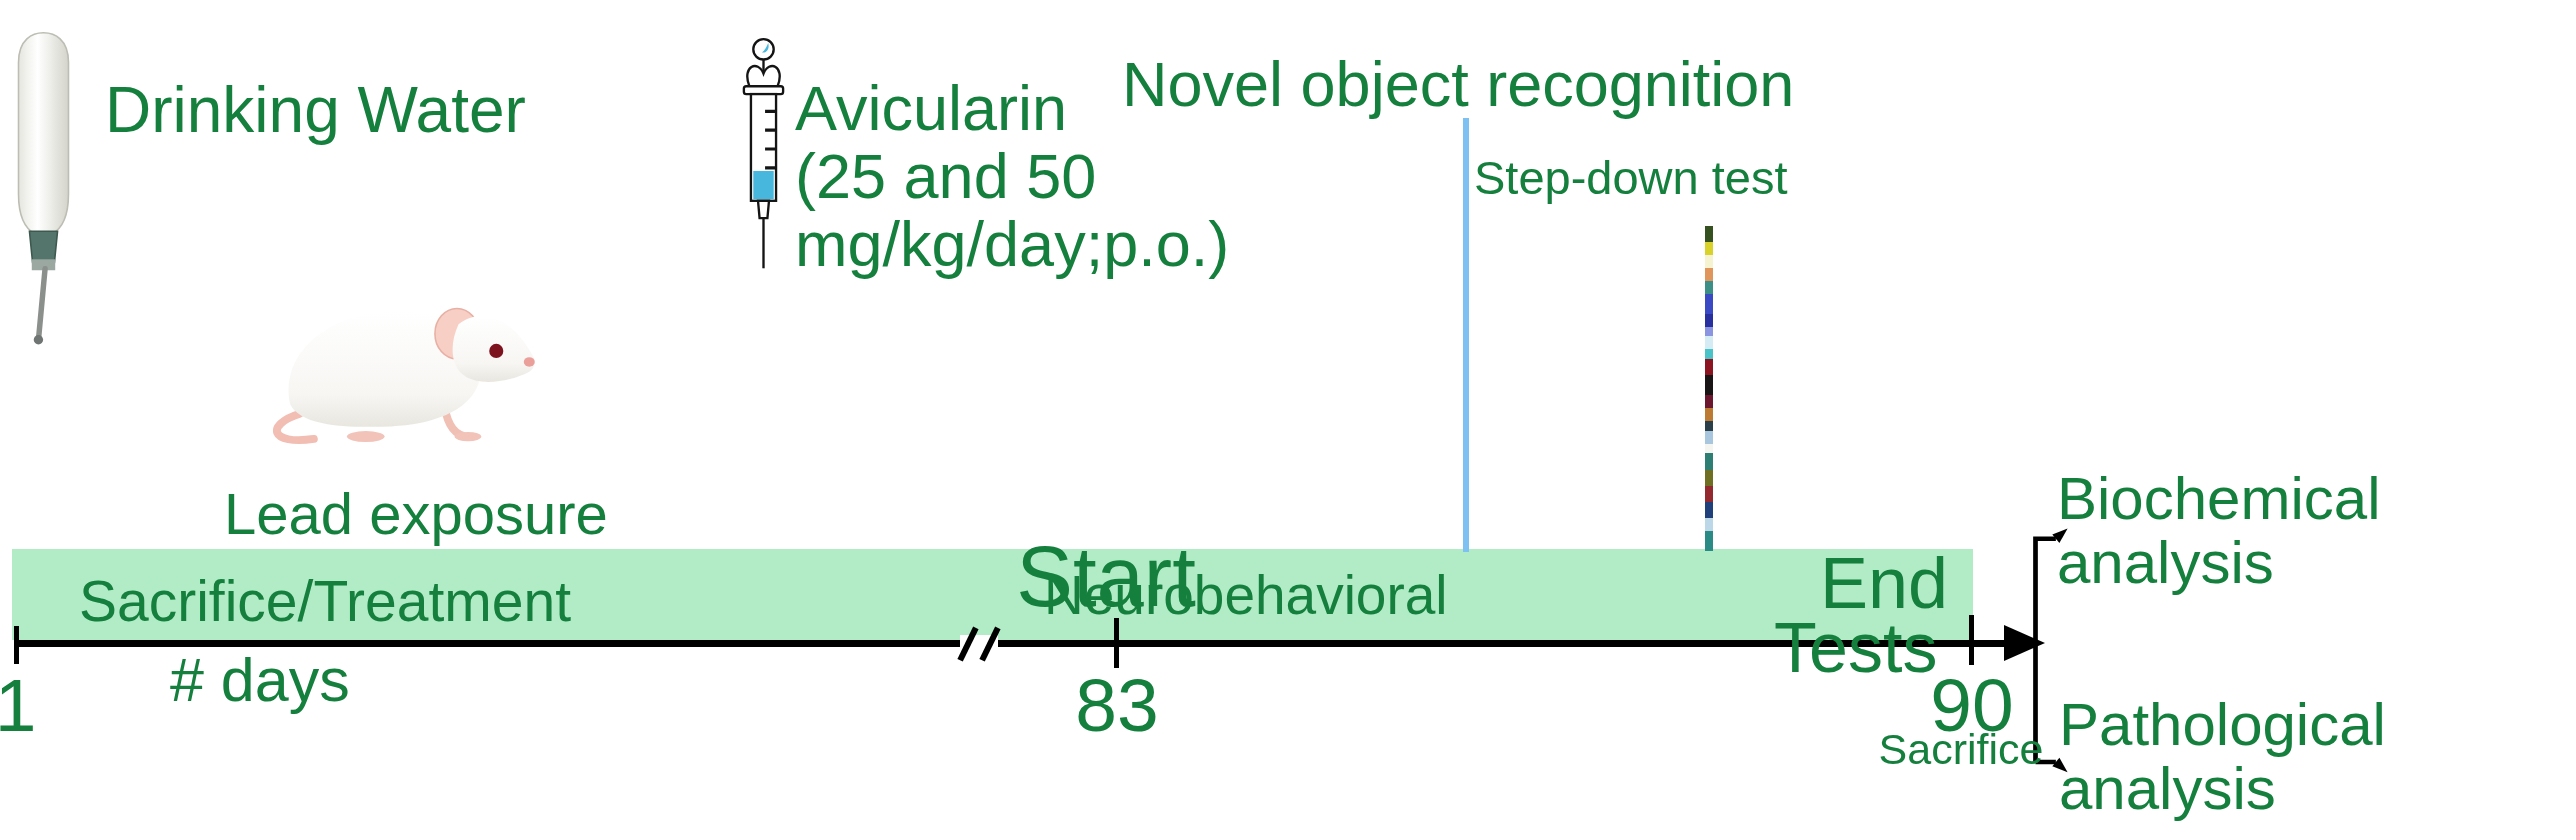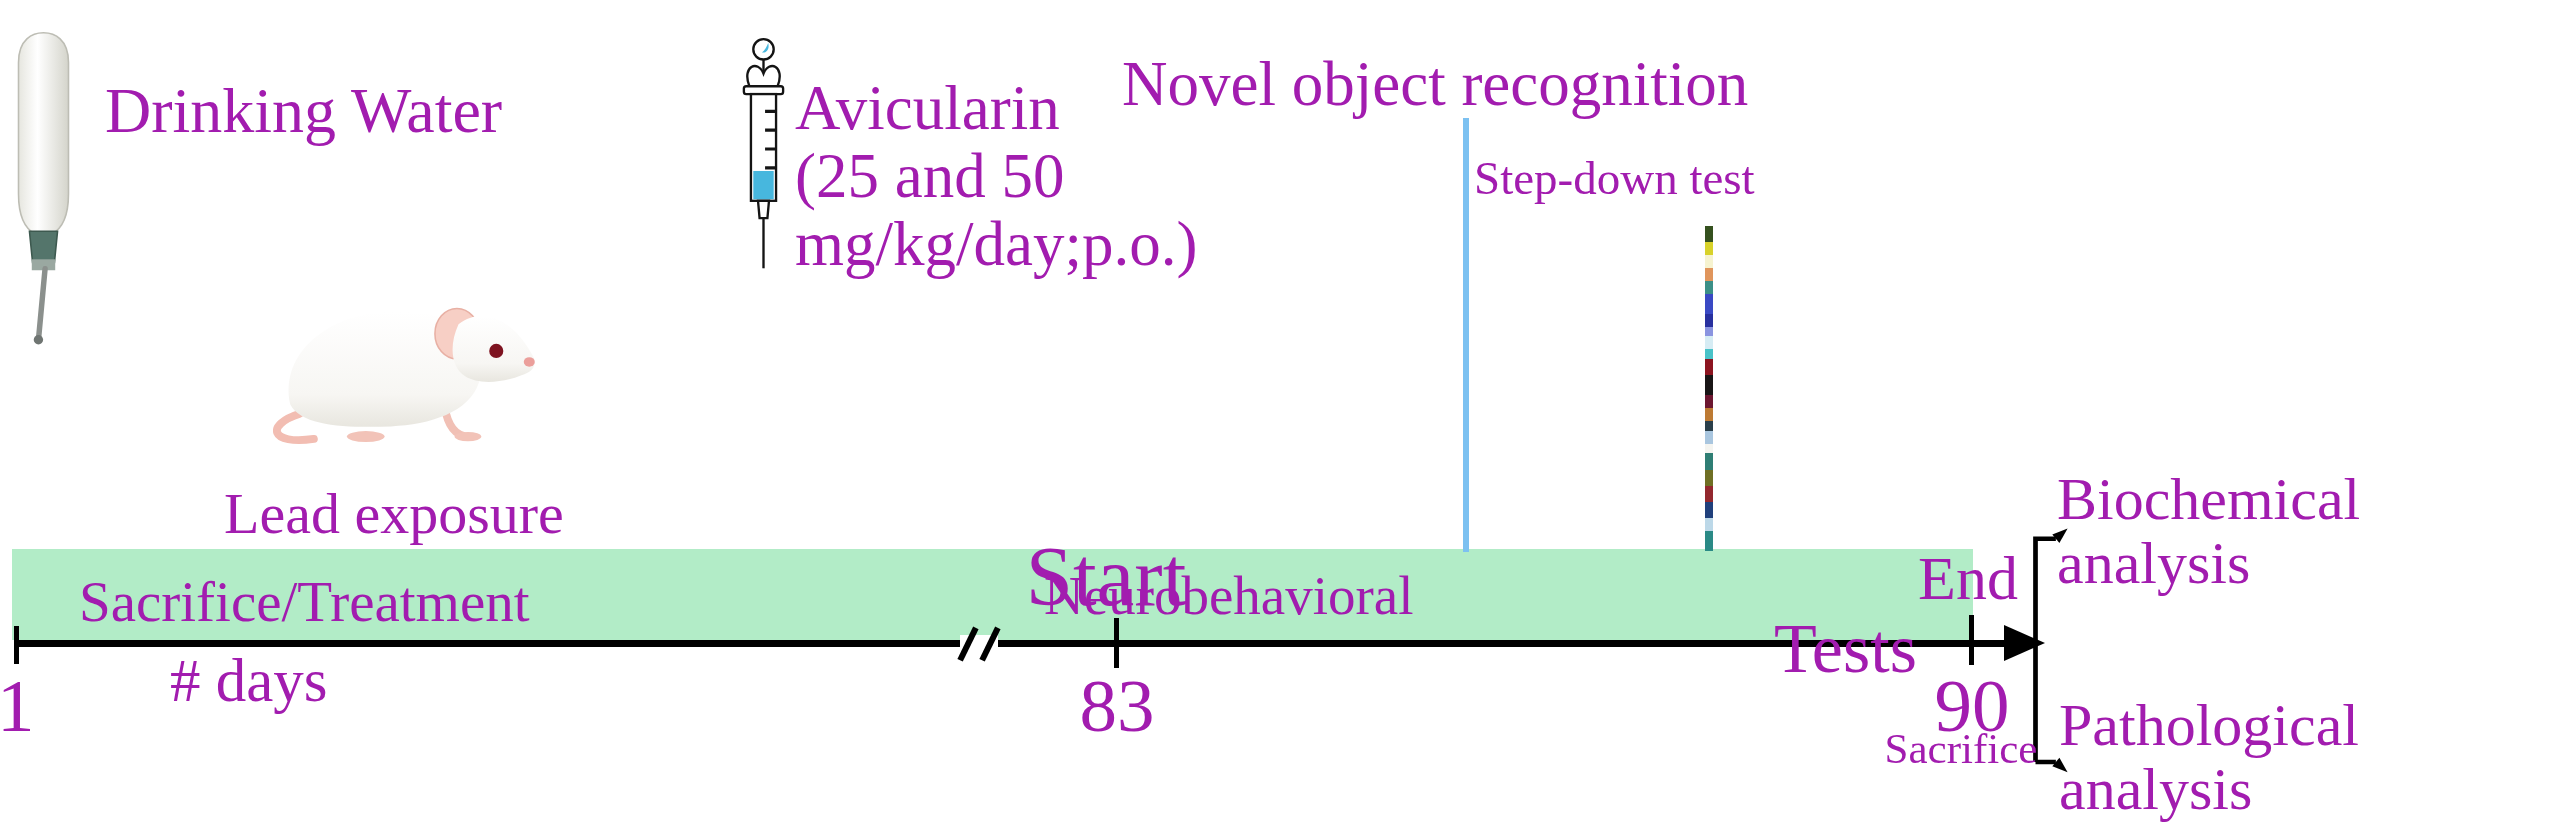"Drinking Water" #canvas { color: #a21caf -> #15803d; font-family: Liberation Serif, serif -> Liberation Sans, sans-serif }
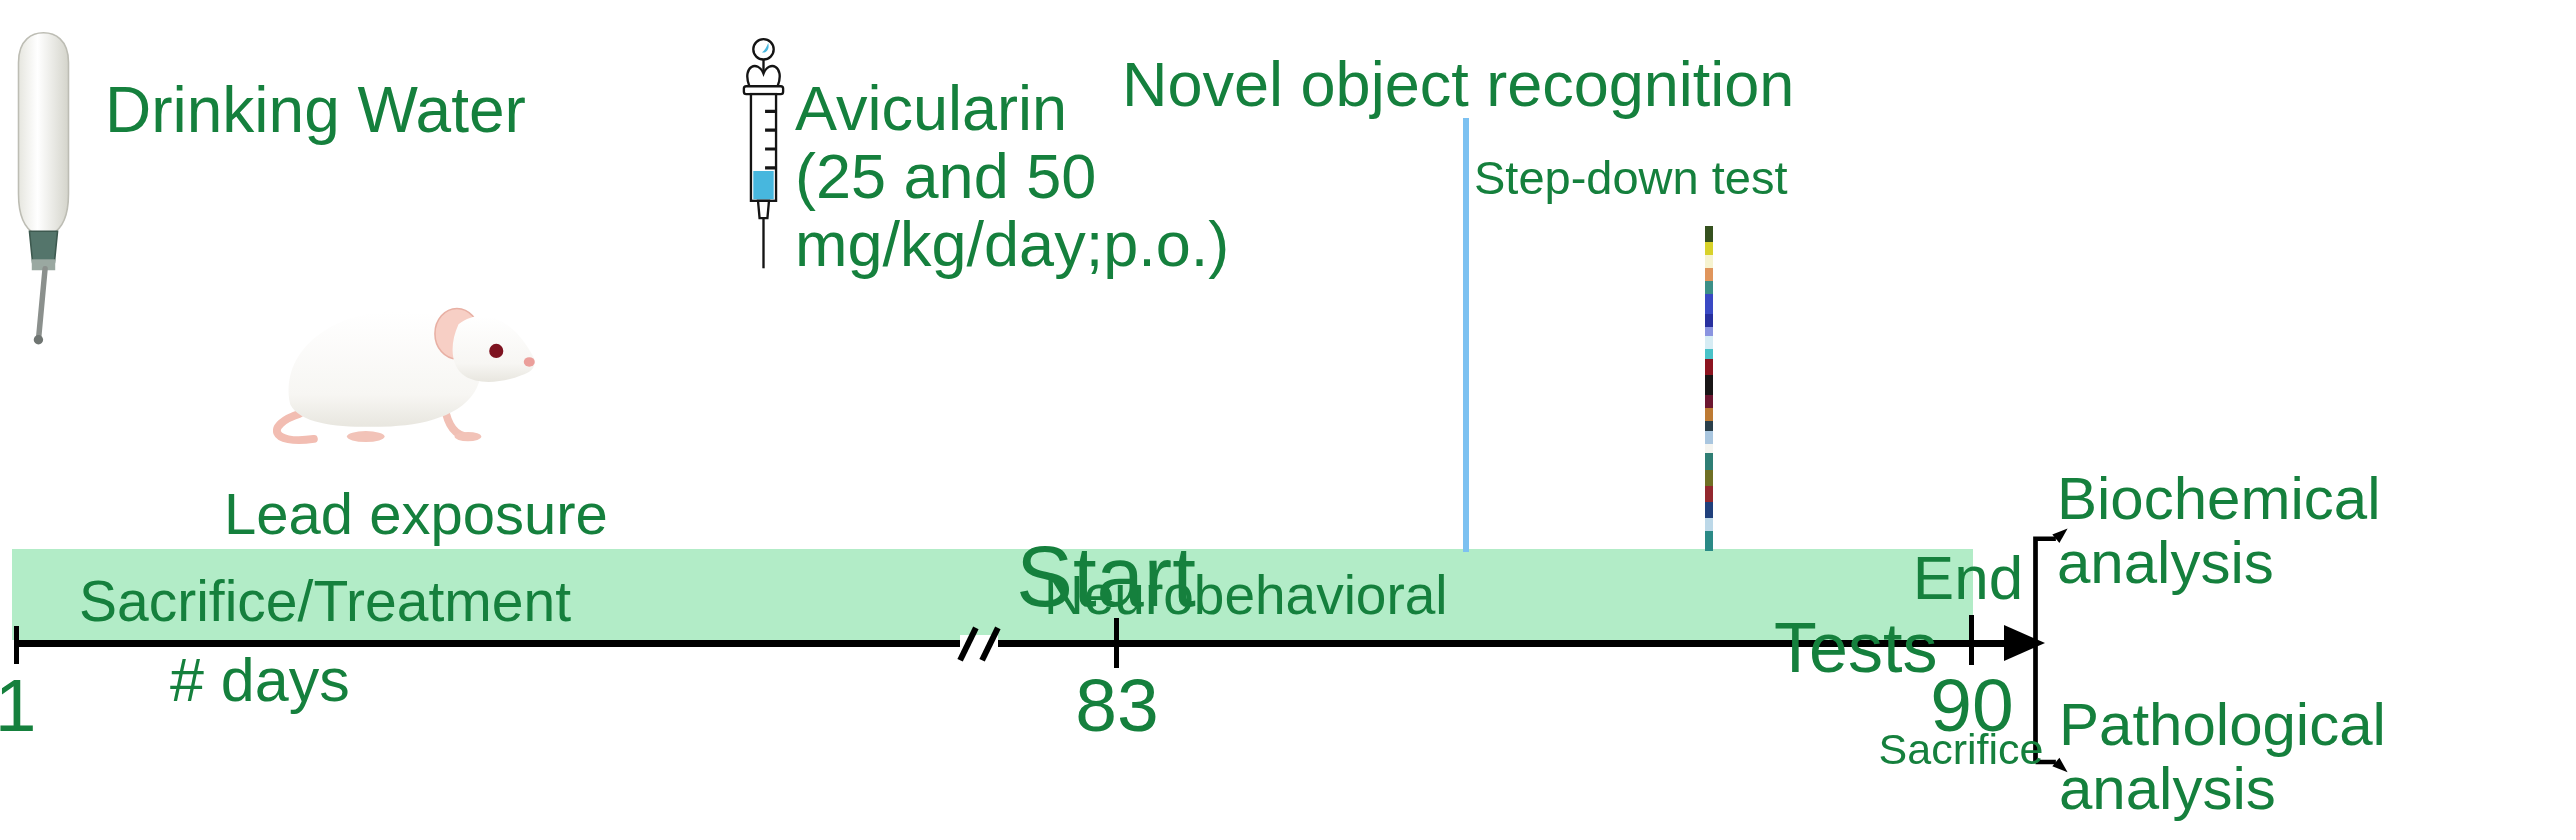"End" .end-lbl { font-size: 62px -> 72px; left: 1968px -> 1884px }
